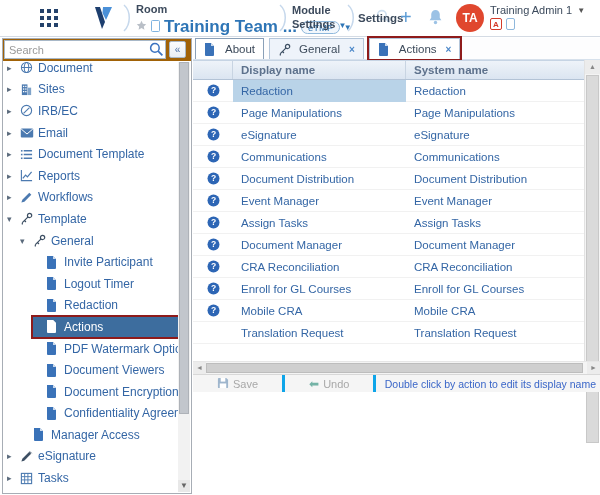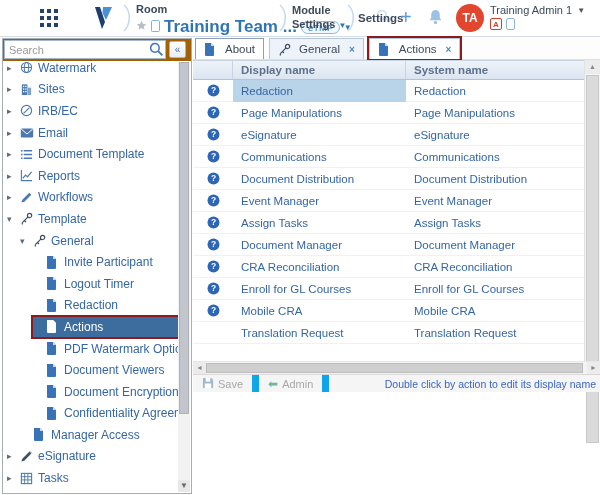"Watermark" span.tree-label { text: Watermark -> Document }
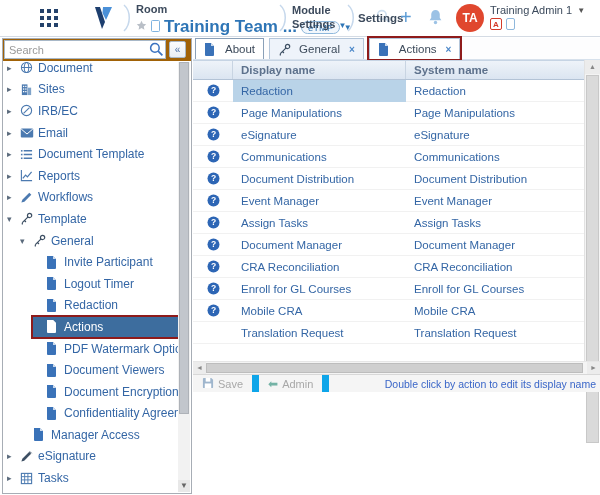"Save" .fbtn { border-right: 7px solid #0ea5e9 -> 3px solid #0ea5e9; padding: 0 9px -> 0 24px }
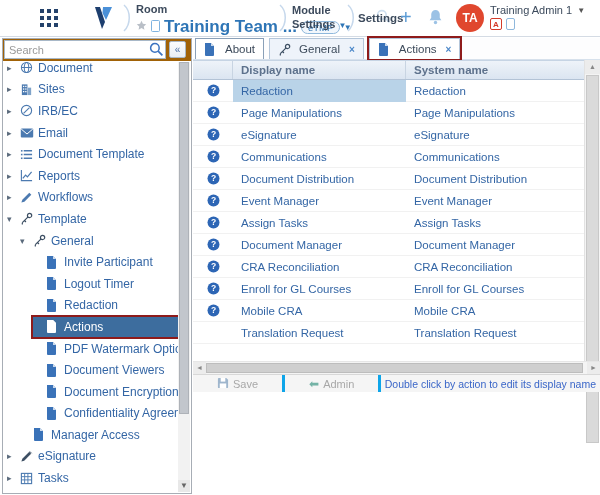"Admin" span { text: Admin -> Undo }
